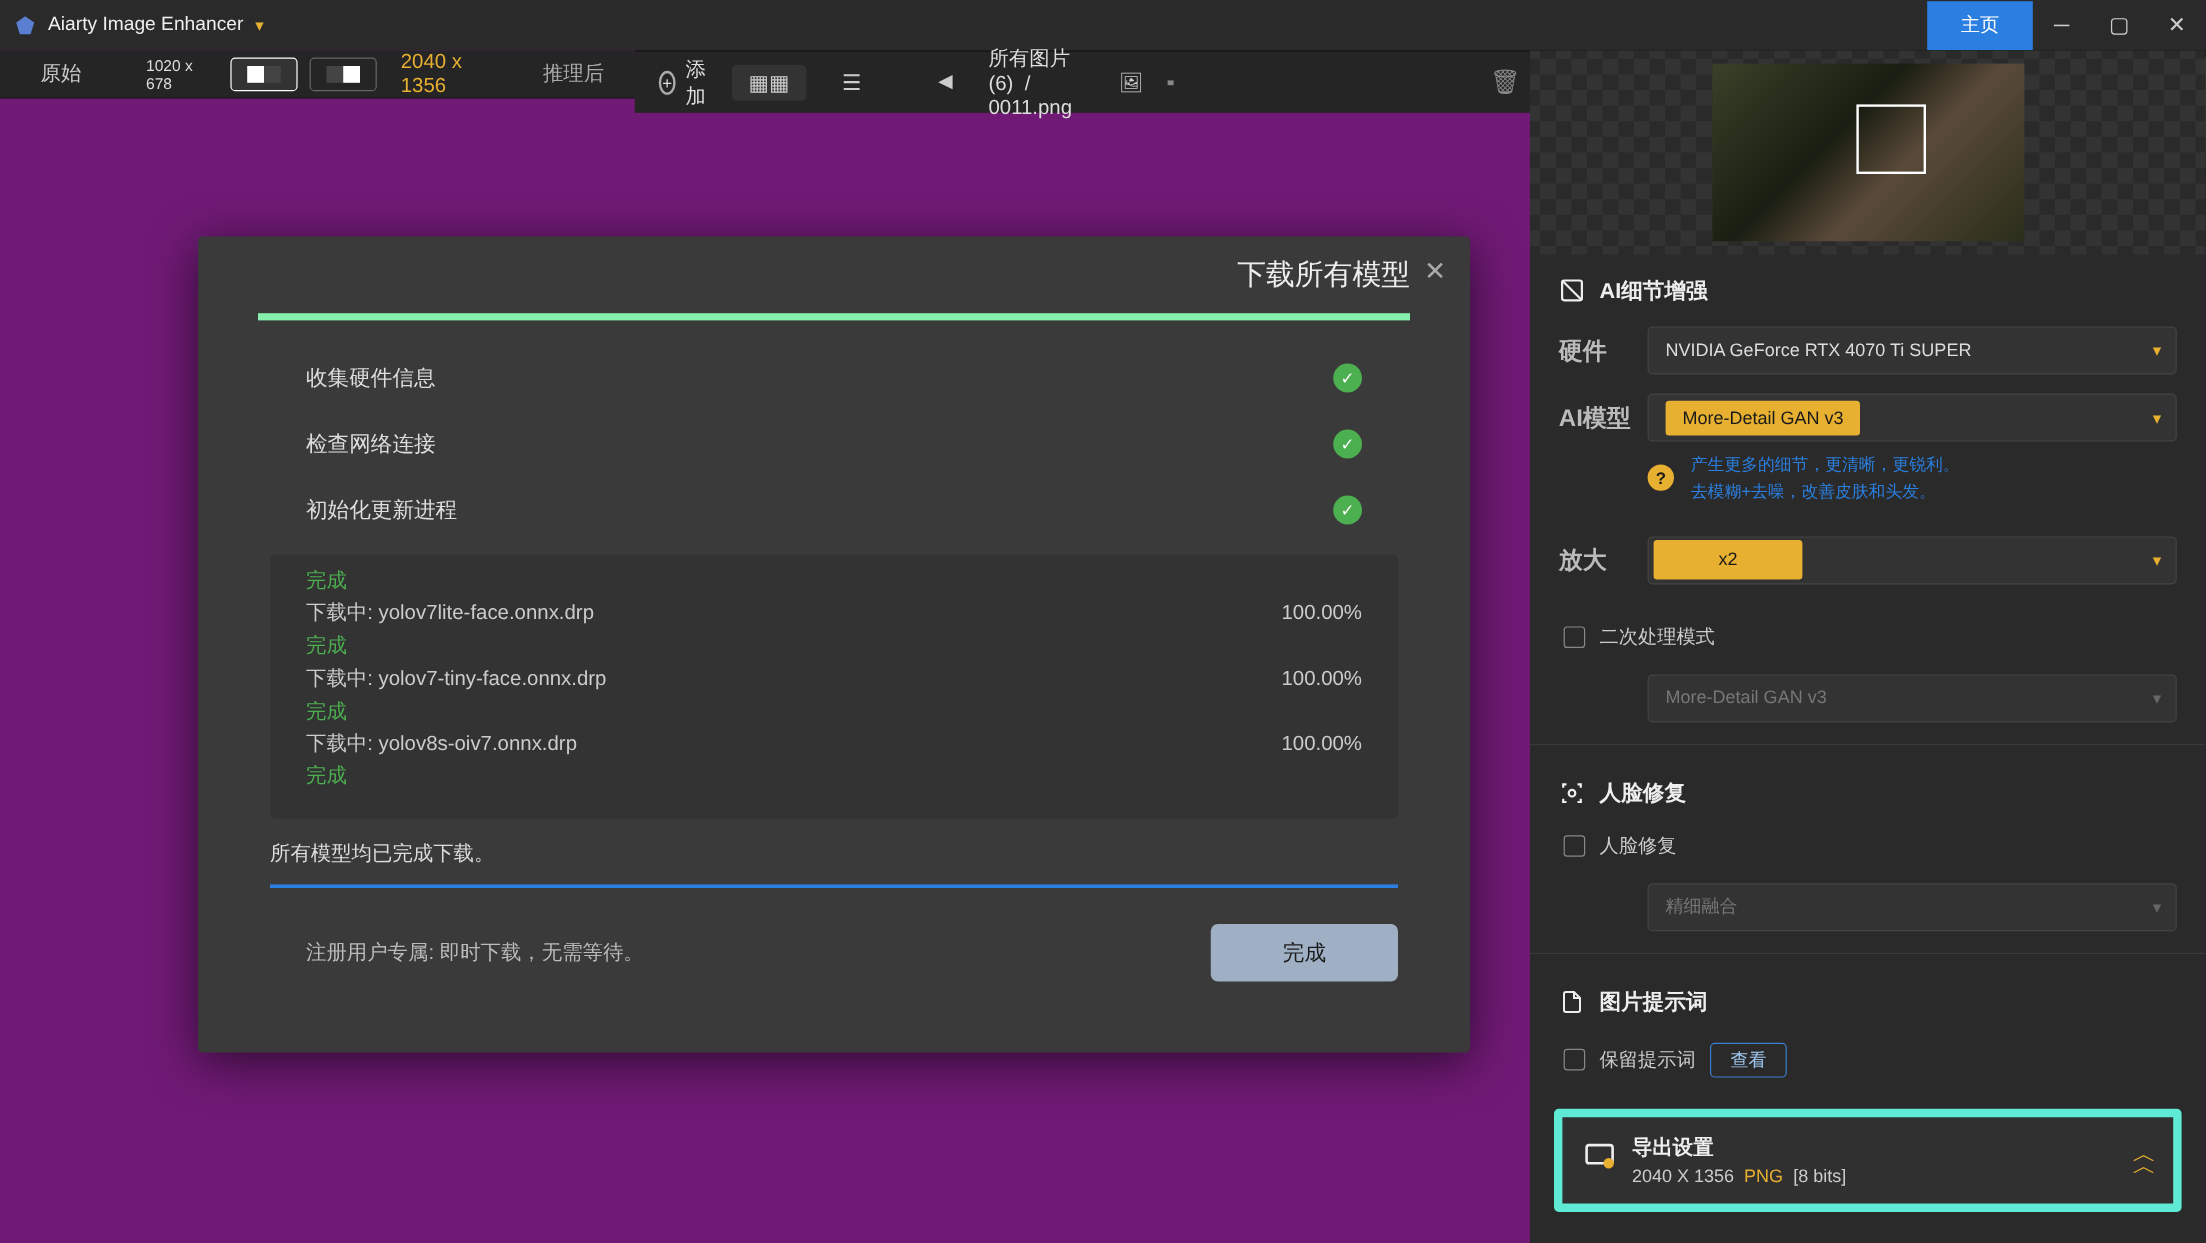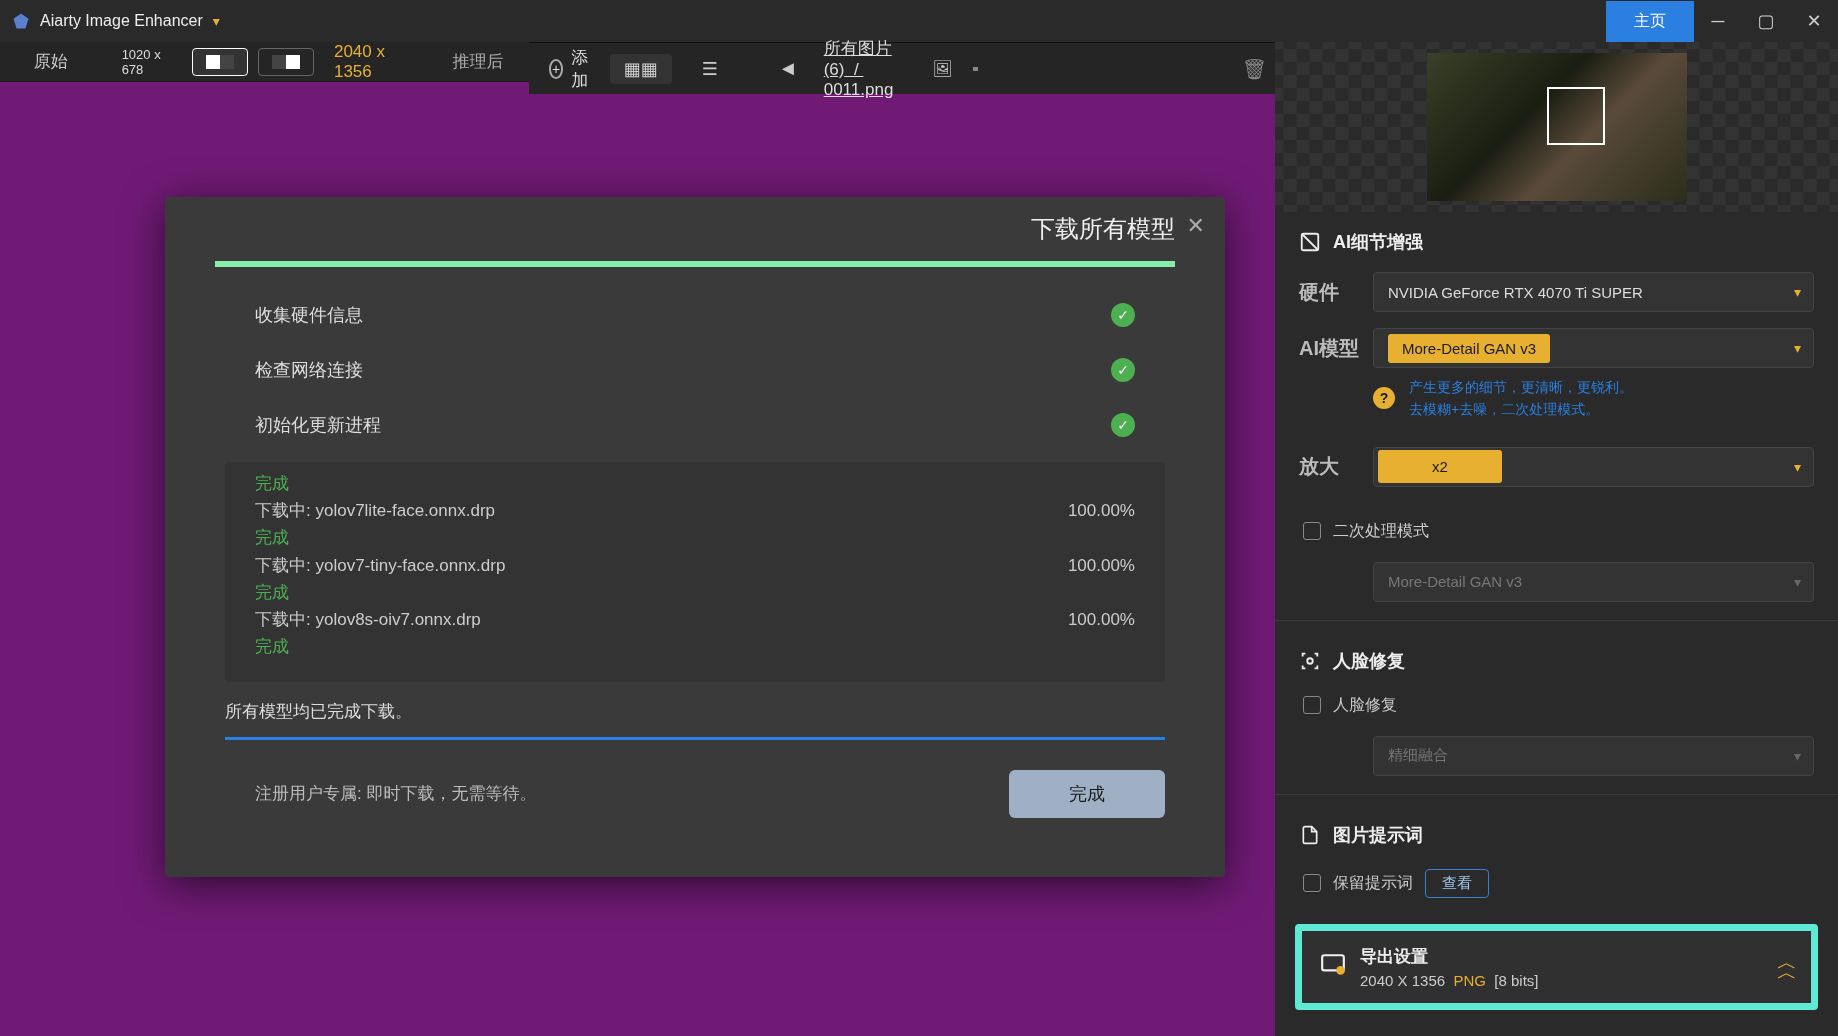"所有图片 (6) / 0011.png" .footbar .crumb { text-decoration: underline -> none }
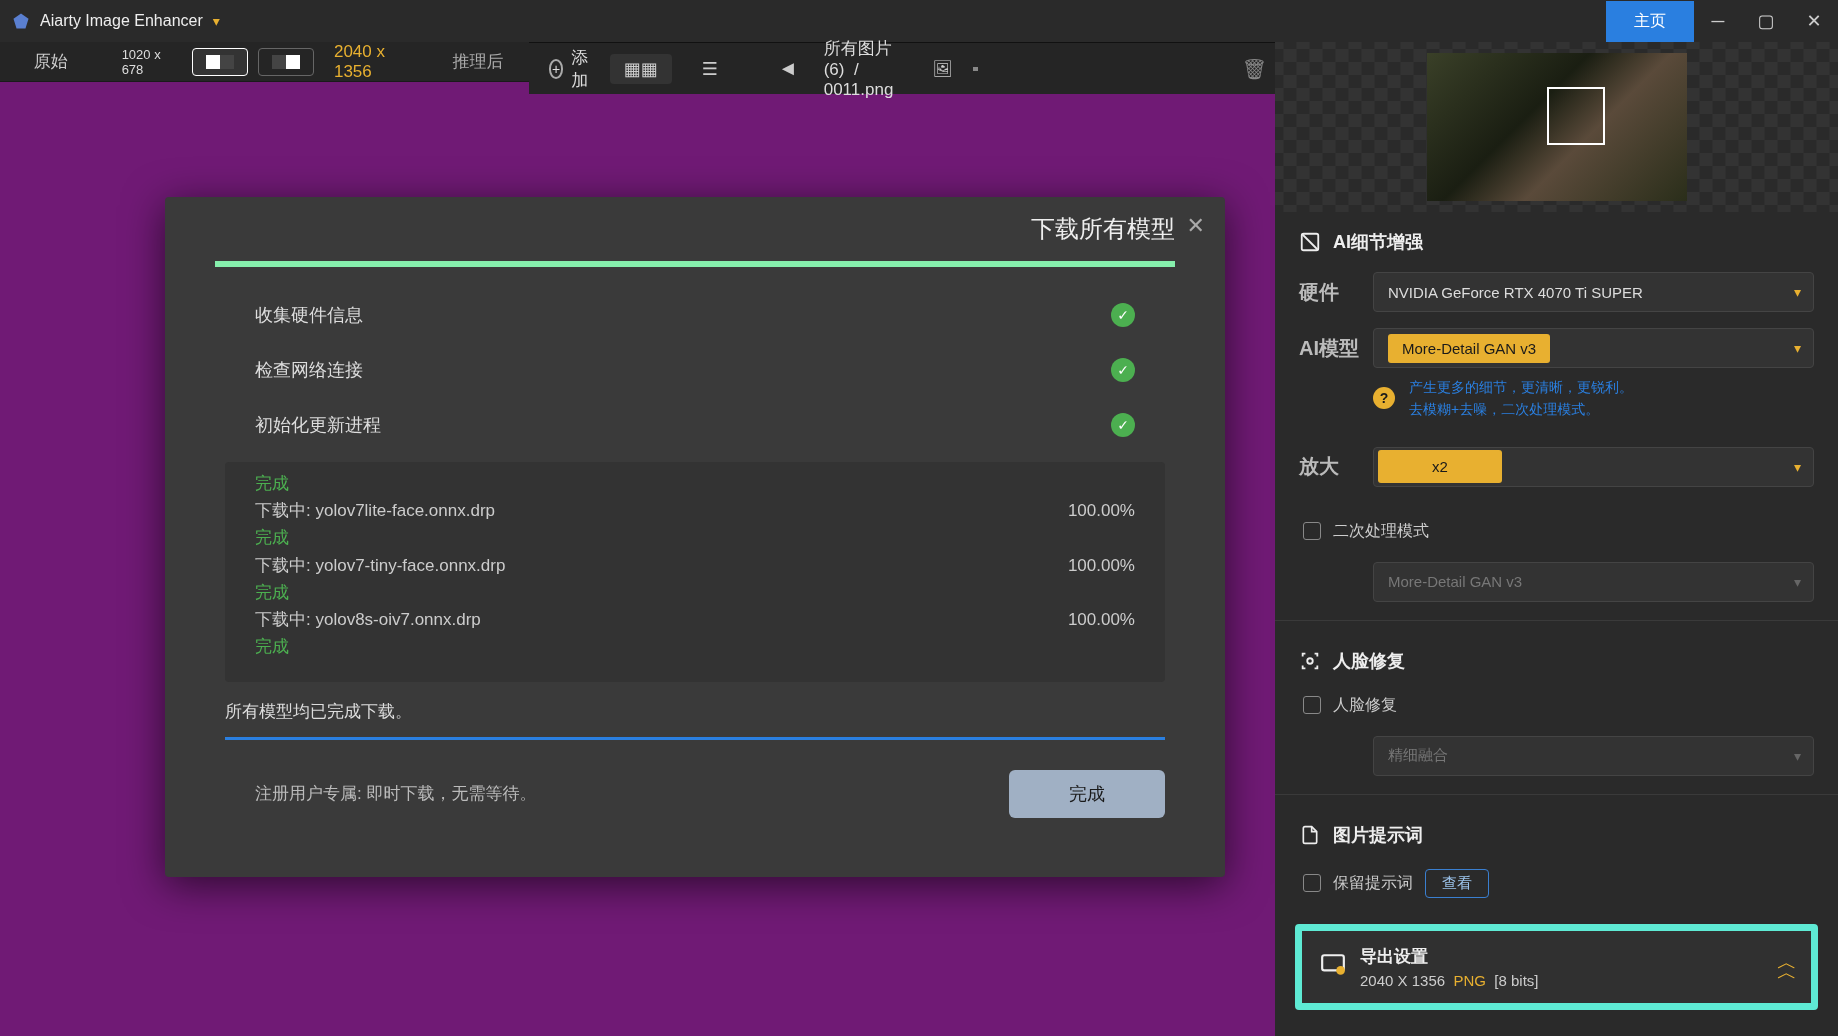"去模糊+去噪，二次处理模式。" div.hint { text: 二次处理模式 -> 改善皮肤和头发 }
